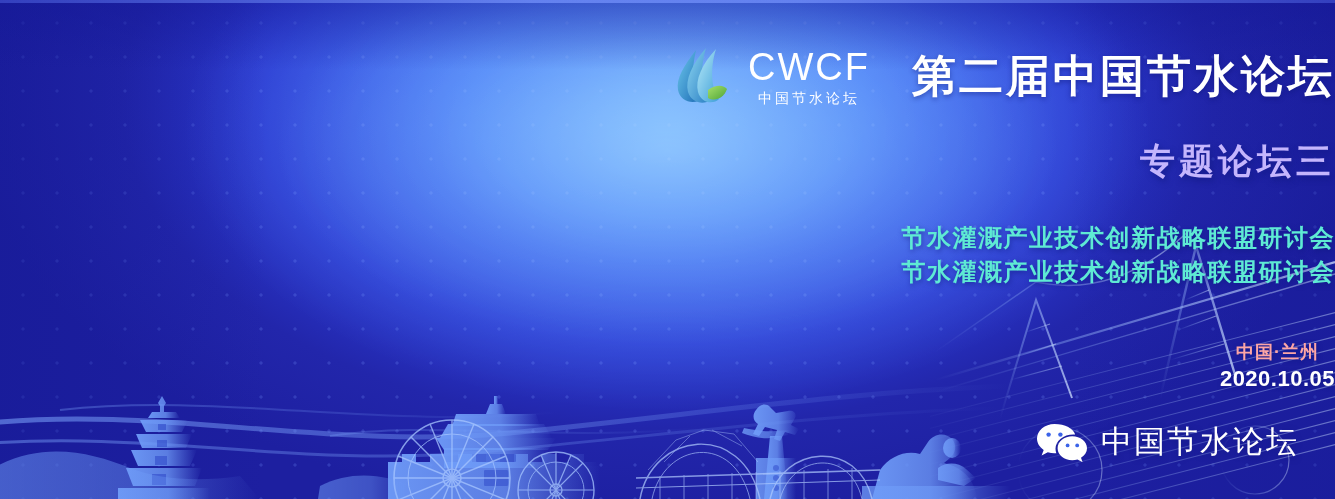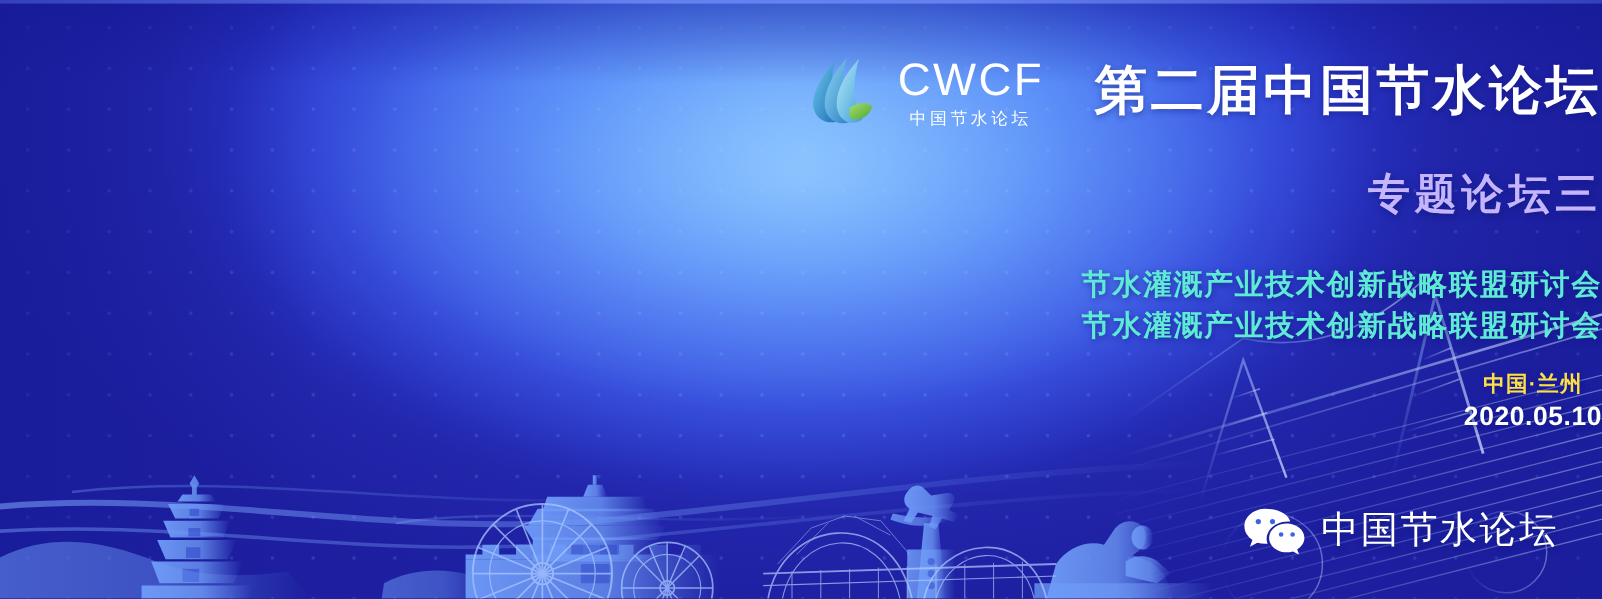"中国·兰州" .place { color: #fde047 -> #fca5a5; margin-top: none -> 32px }
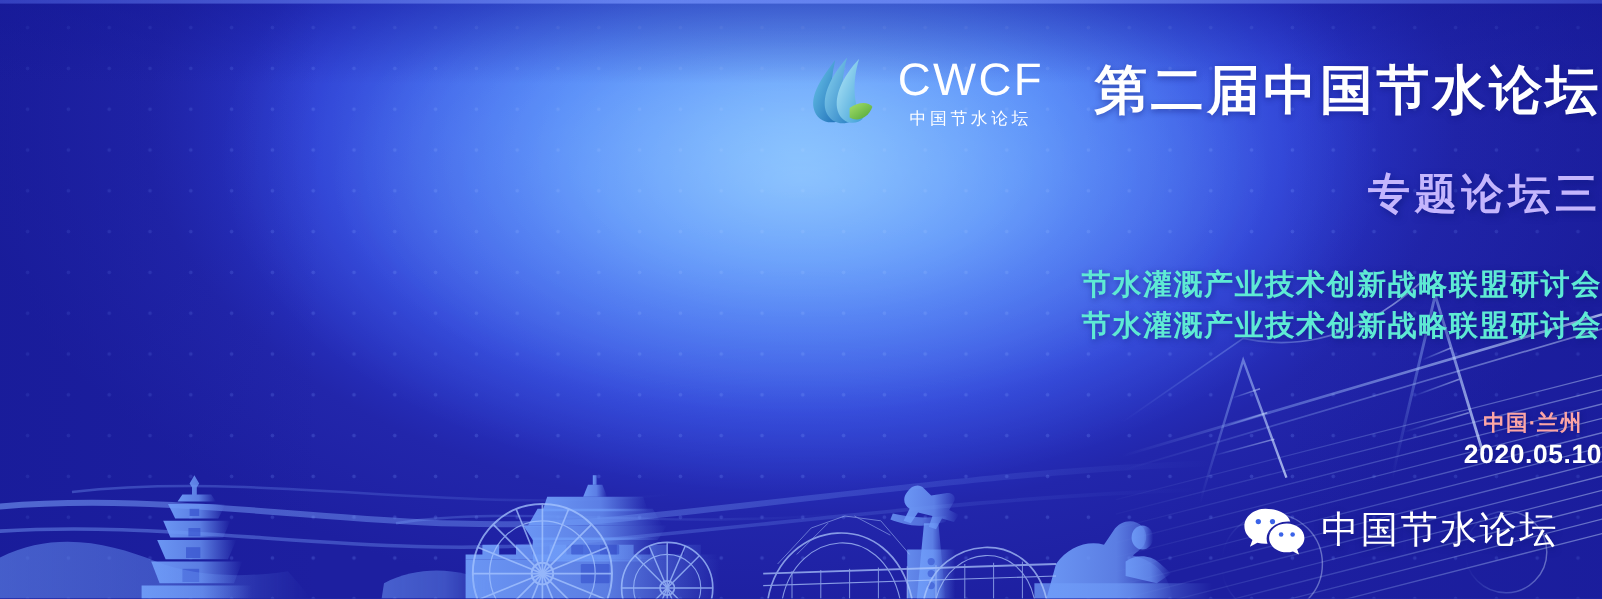"2020.05.10" div.date { text: 2020.05.10 -> 2020.10.05 }
